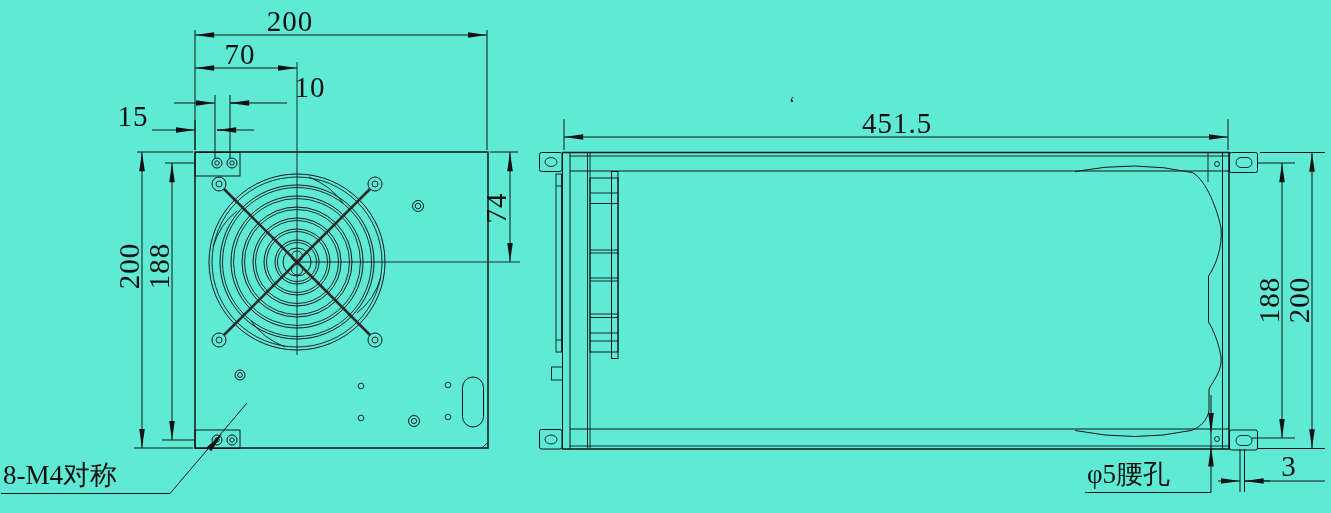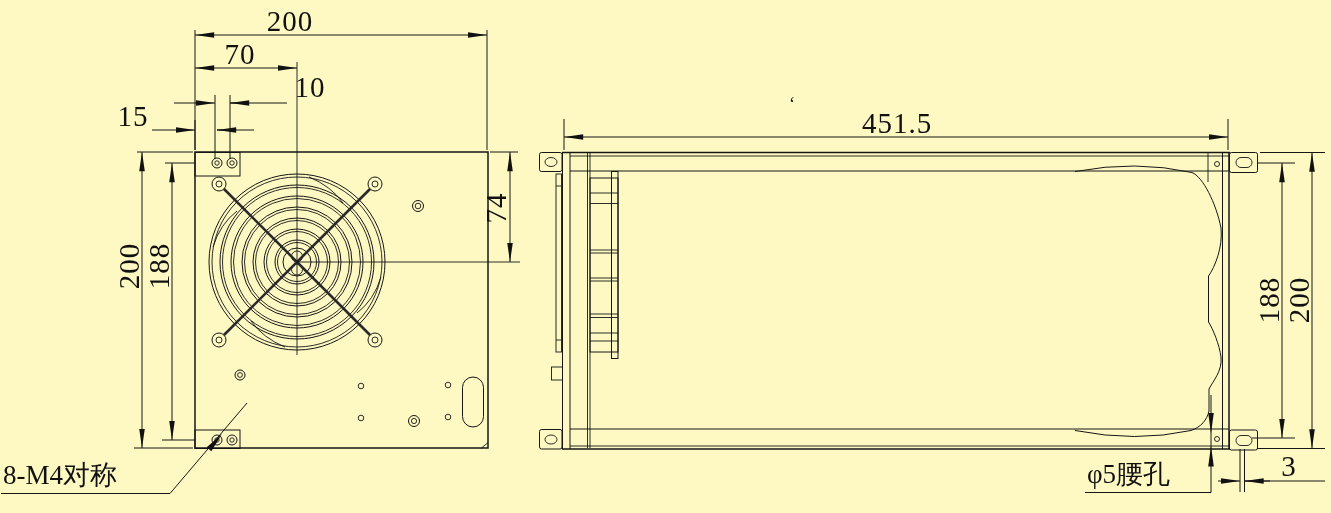"200" .canvas { background: #fef9c3 -> #5eead4 }
